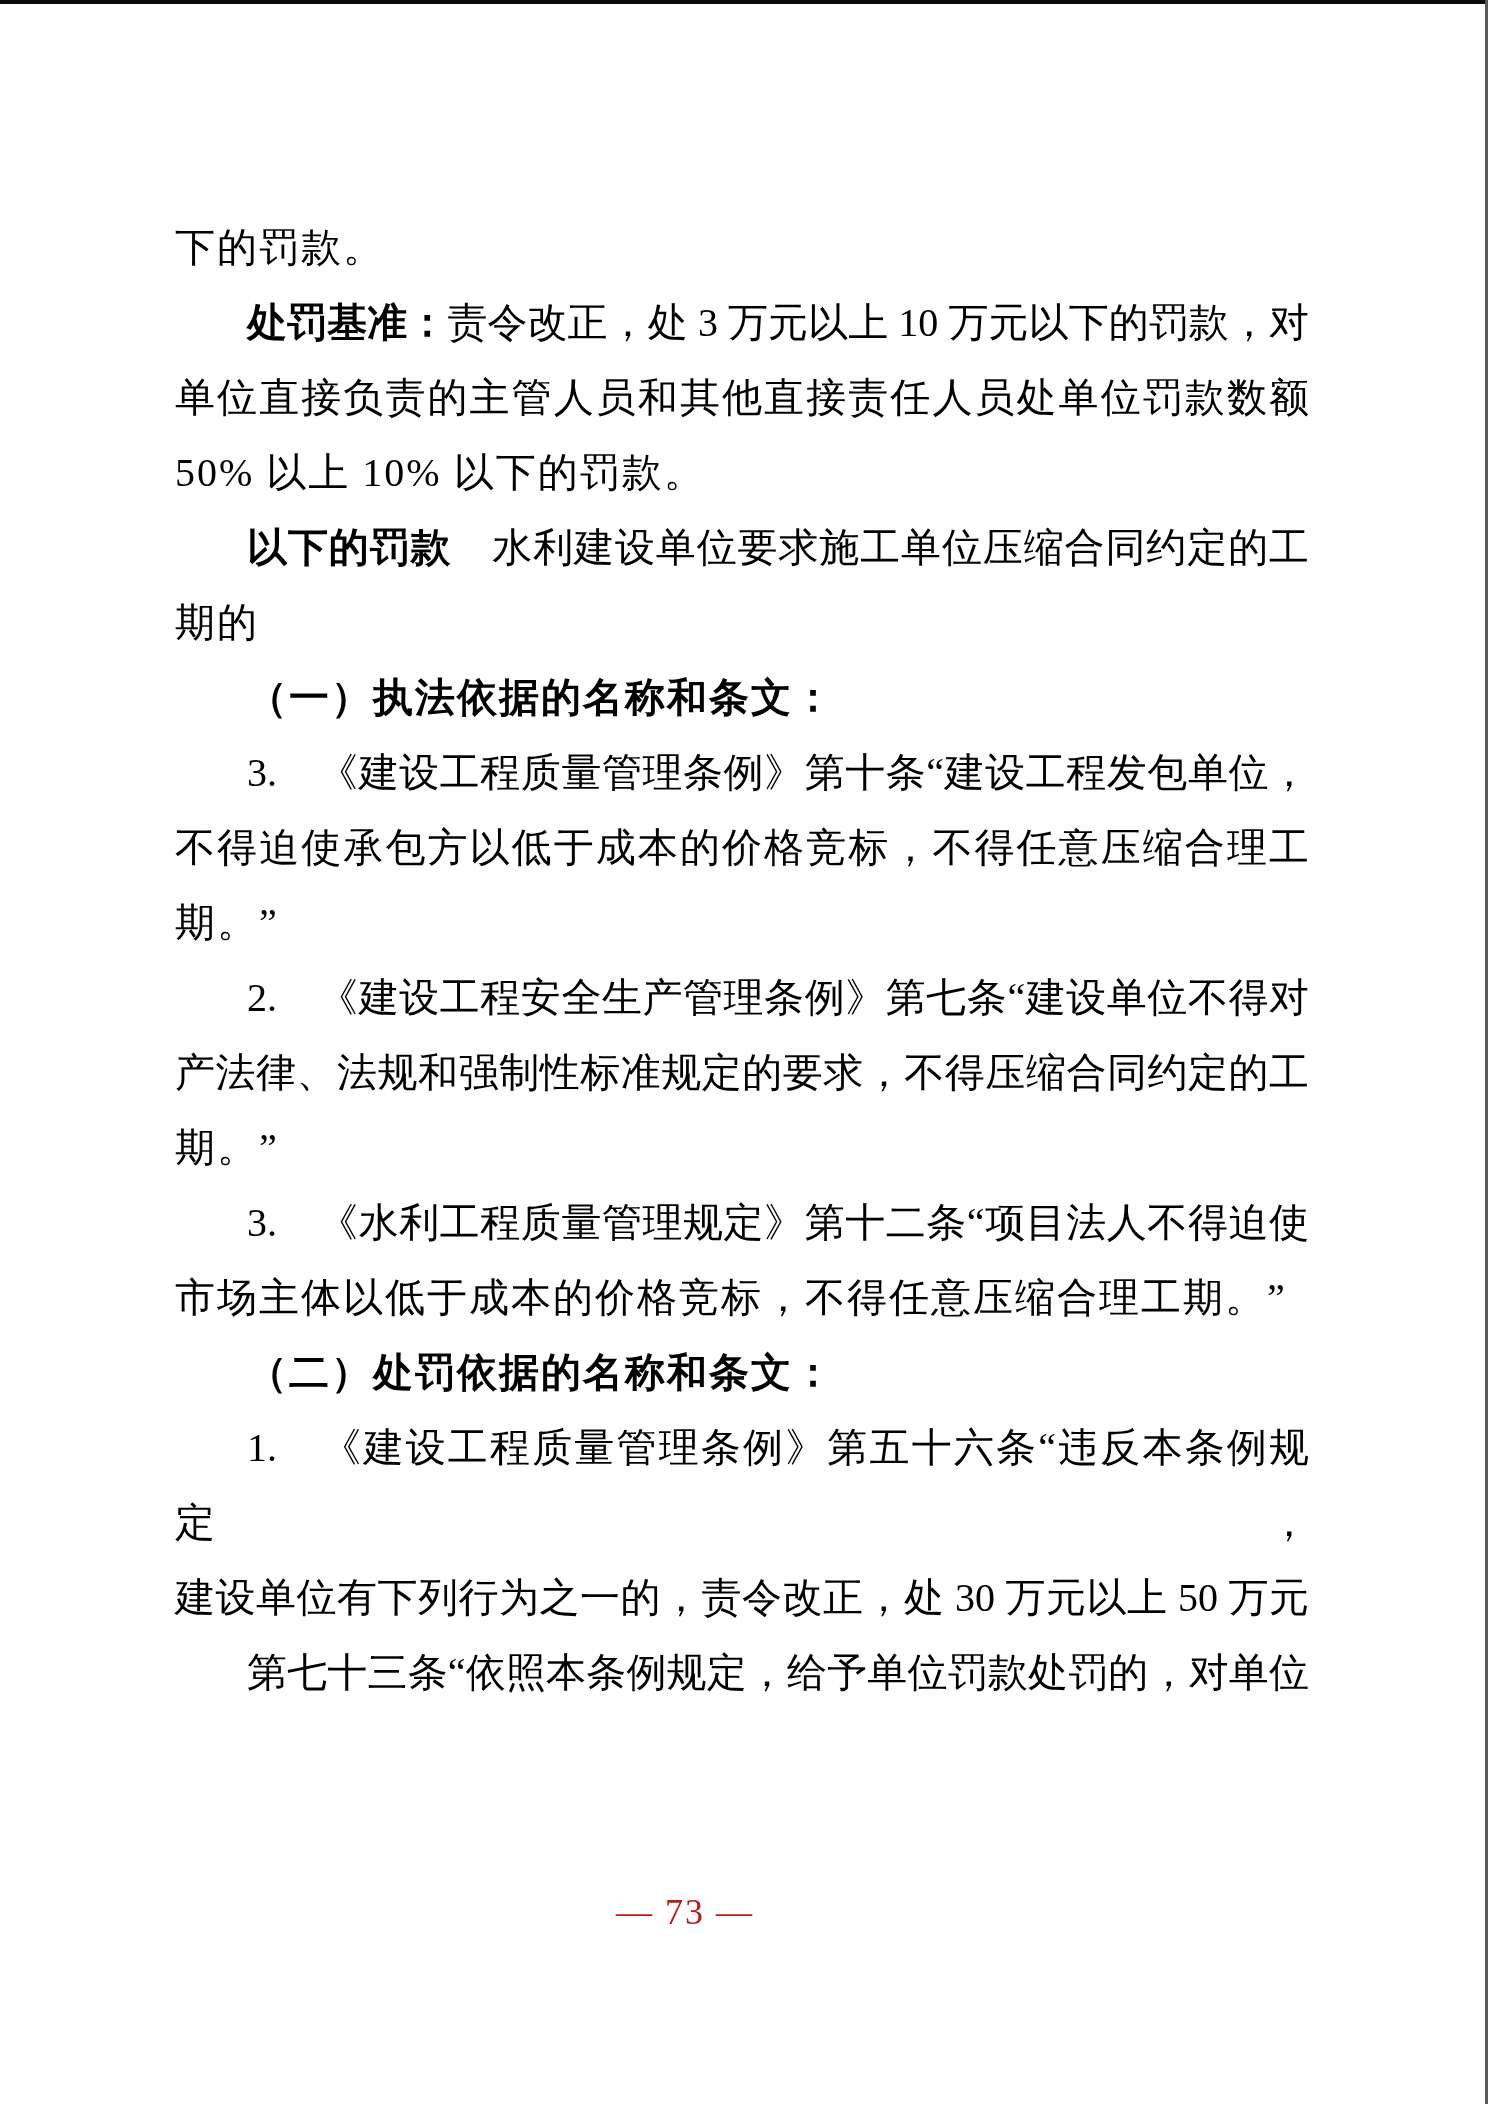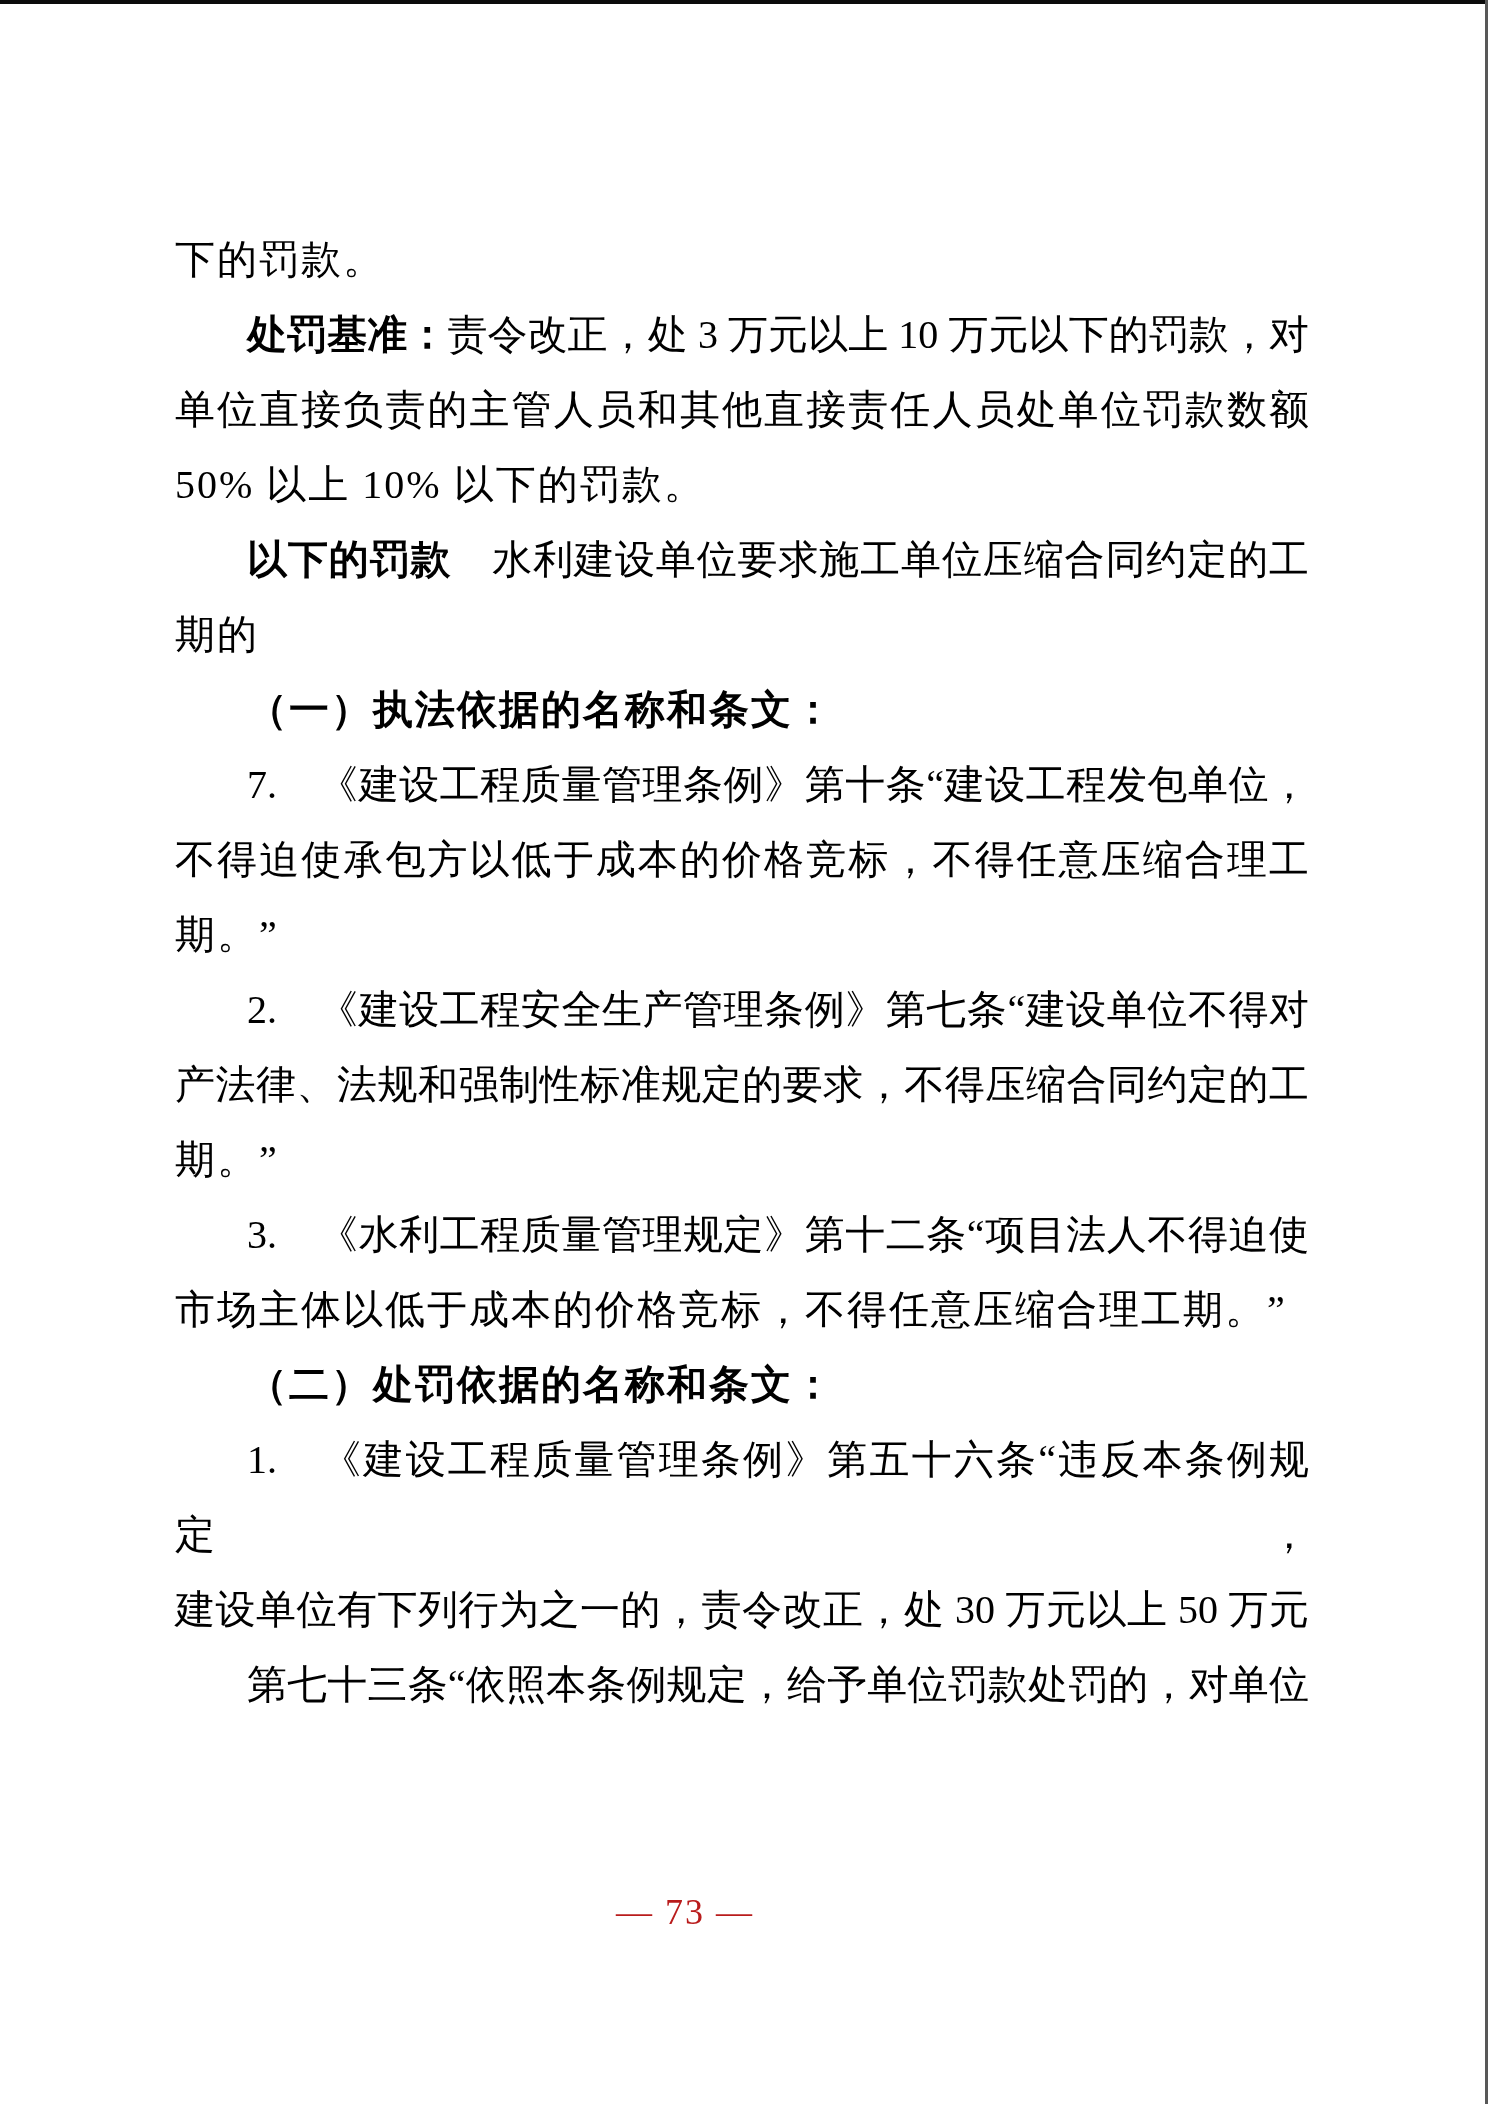"下的罚款。" .body-text { top: 222px -> 210px }
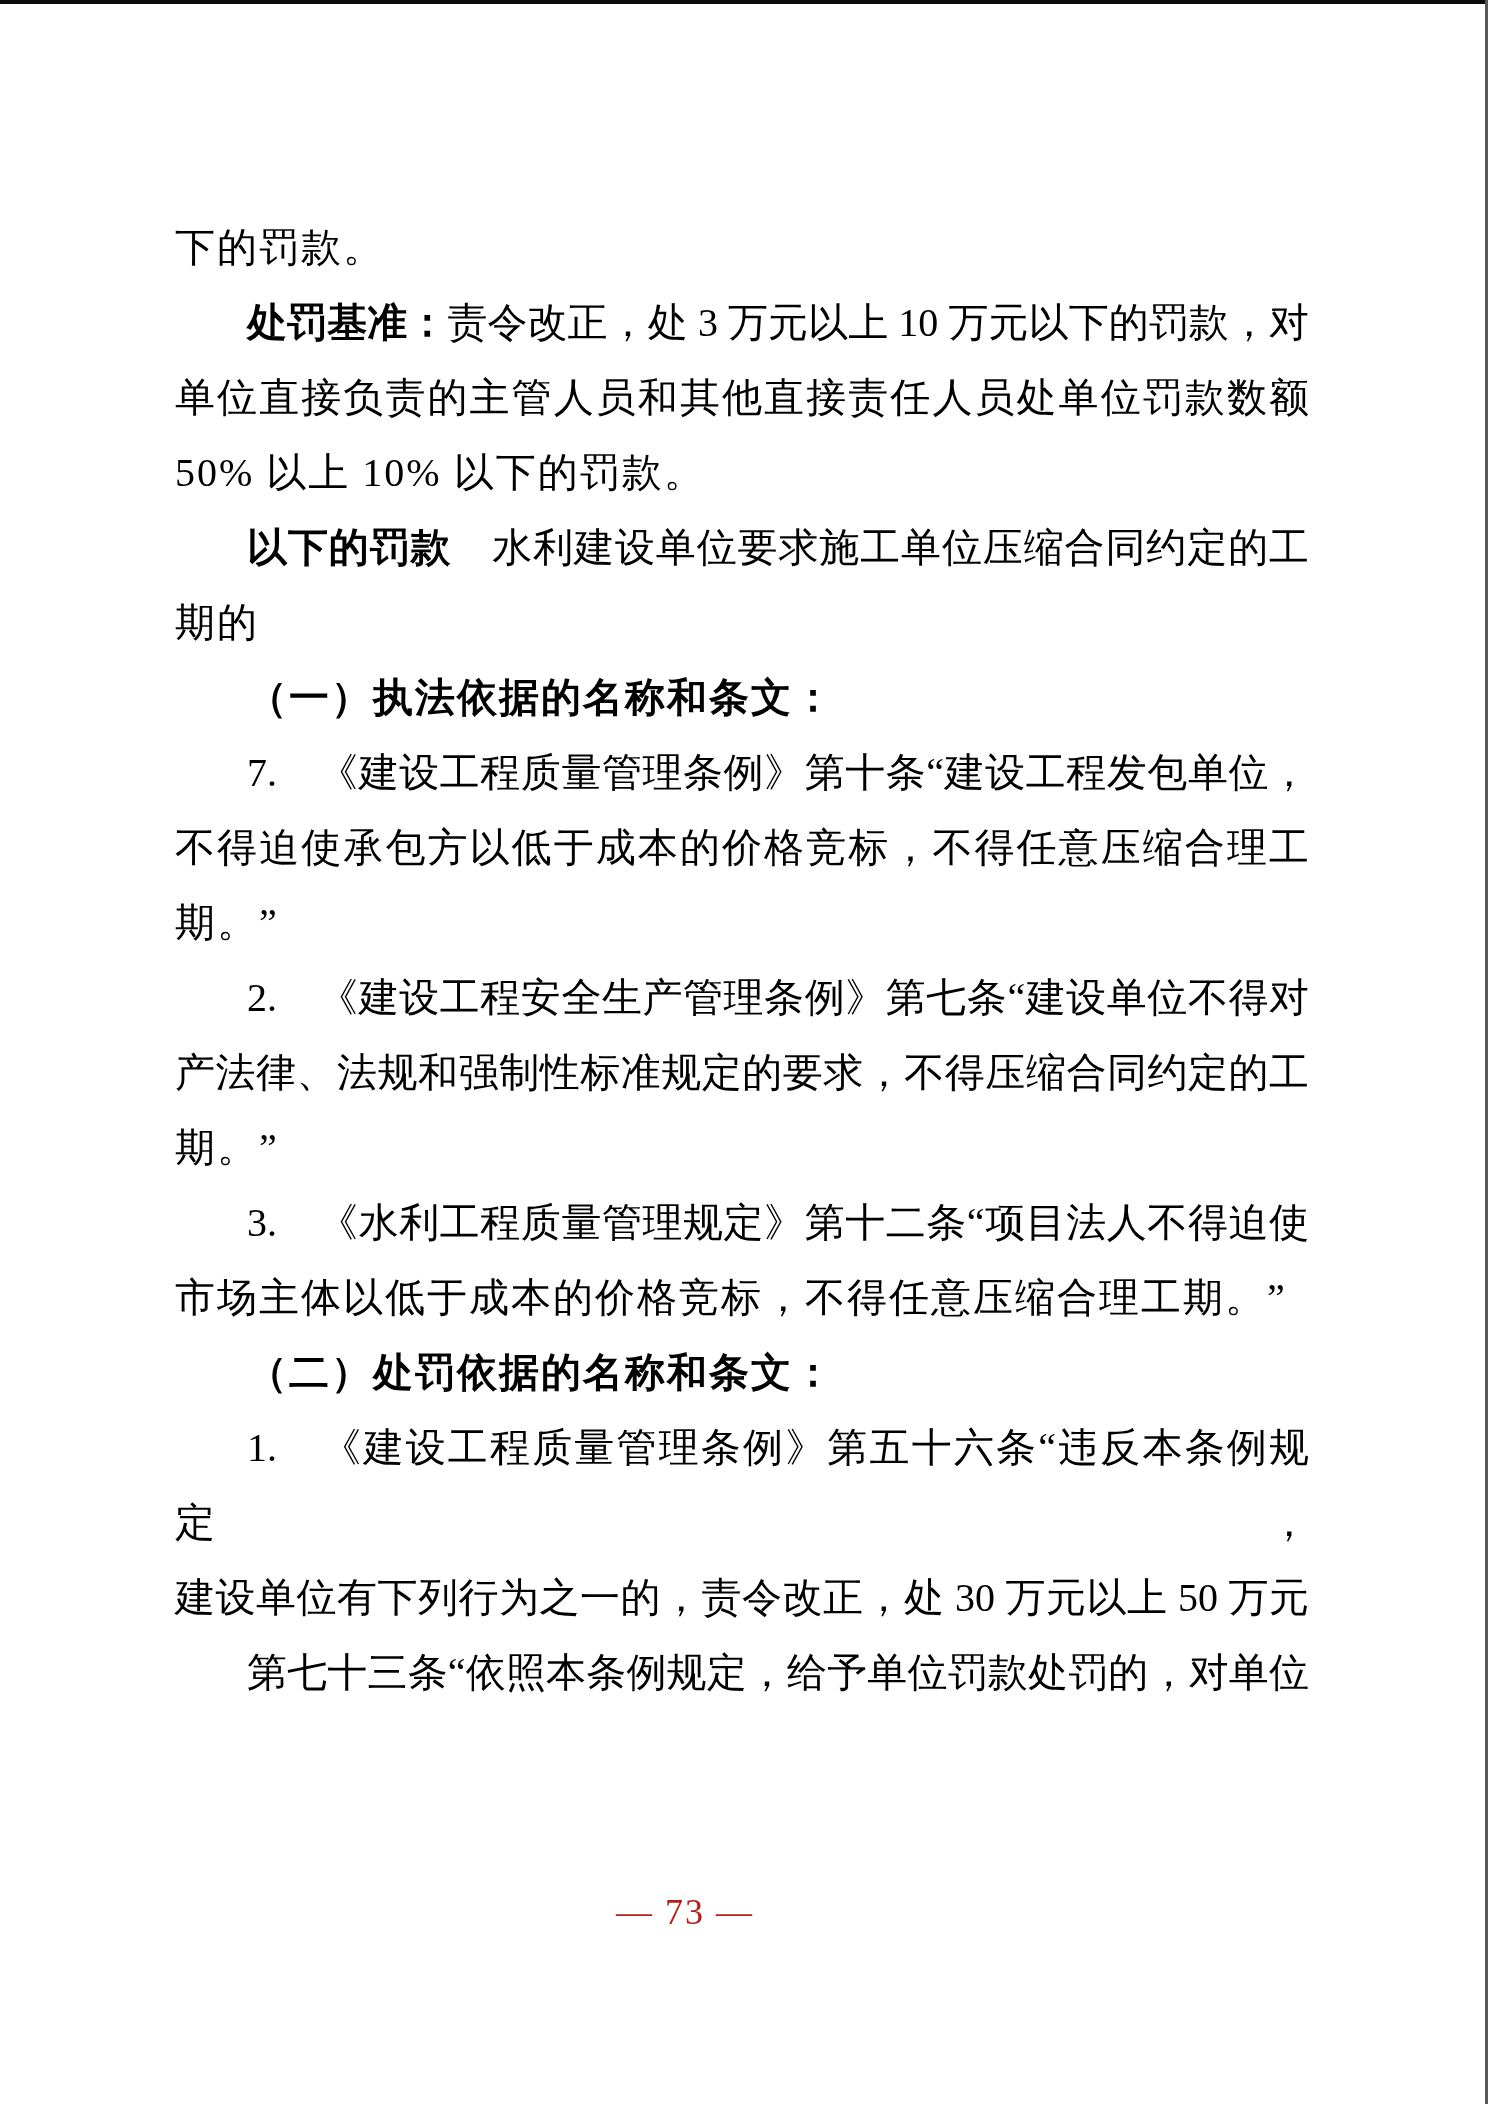"7. 《建设工程质量管理条例》第十条“建设工程发包单位，" span.run { text: 7 -> 3 }
